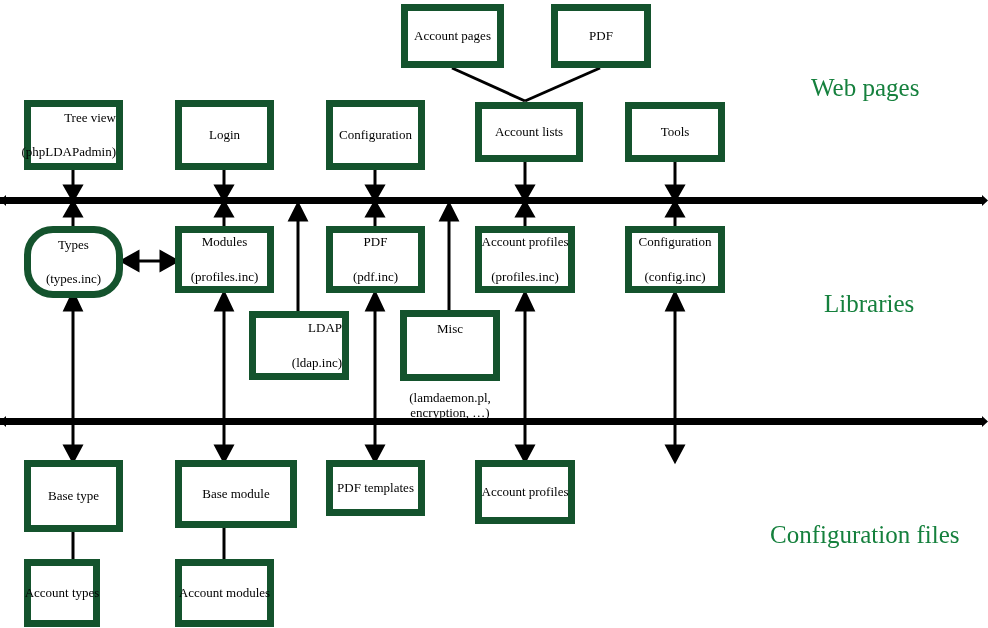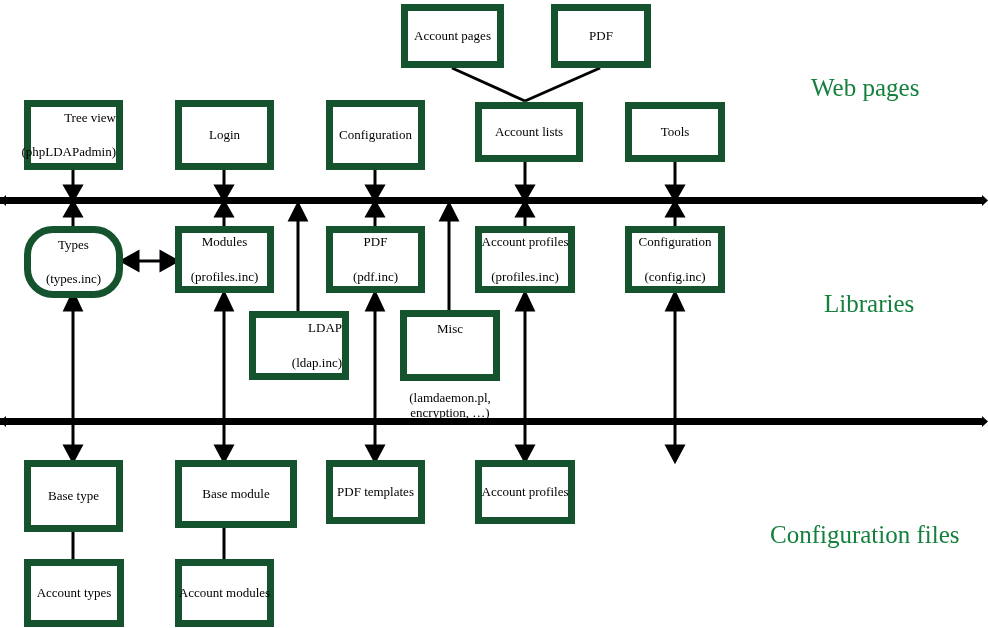"PDF templates" div.node-box { height: 64px -> 56px }
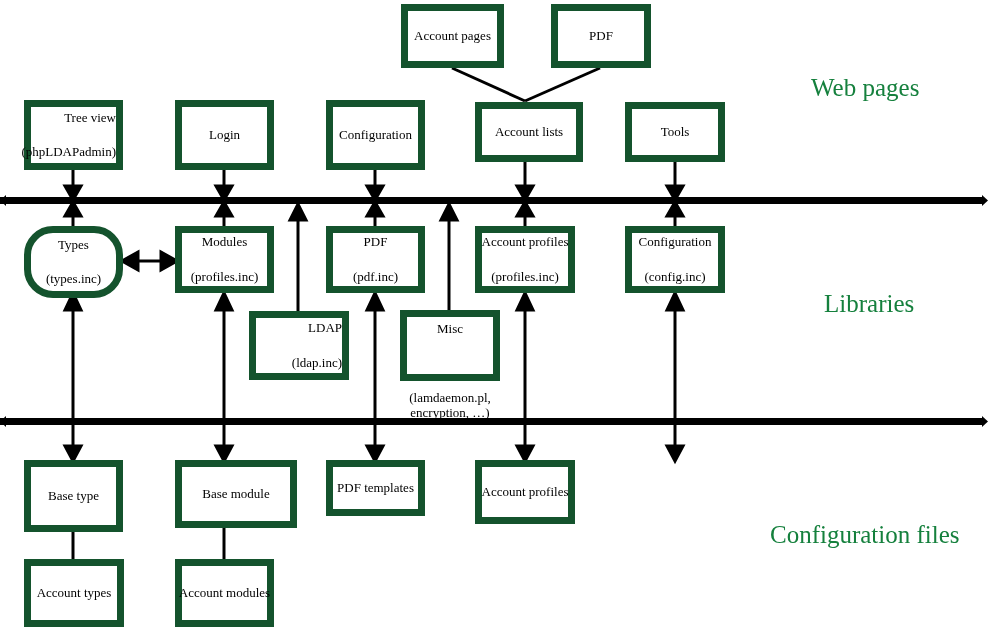"Account types" div.node-box { width: 100px -> 76px }
